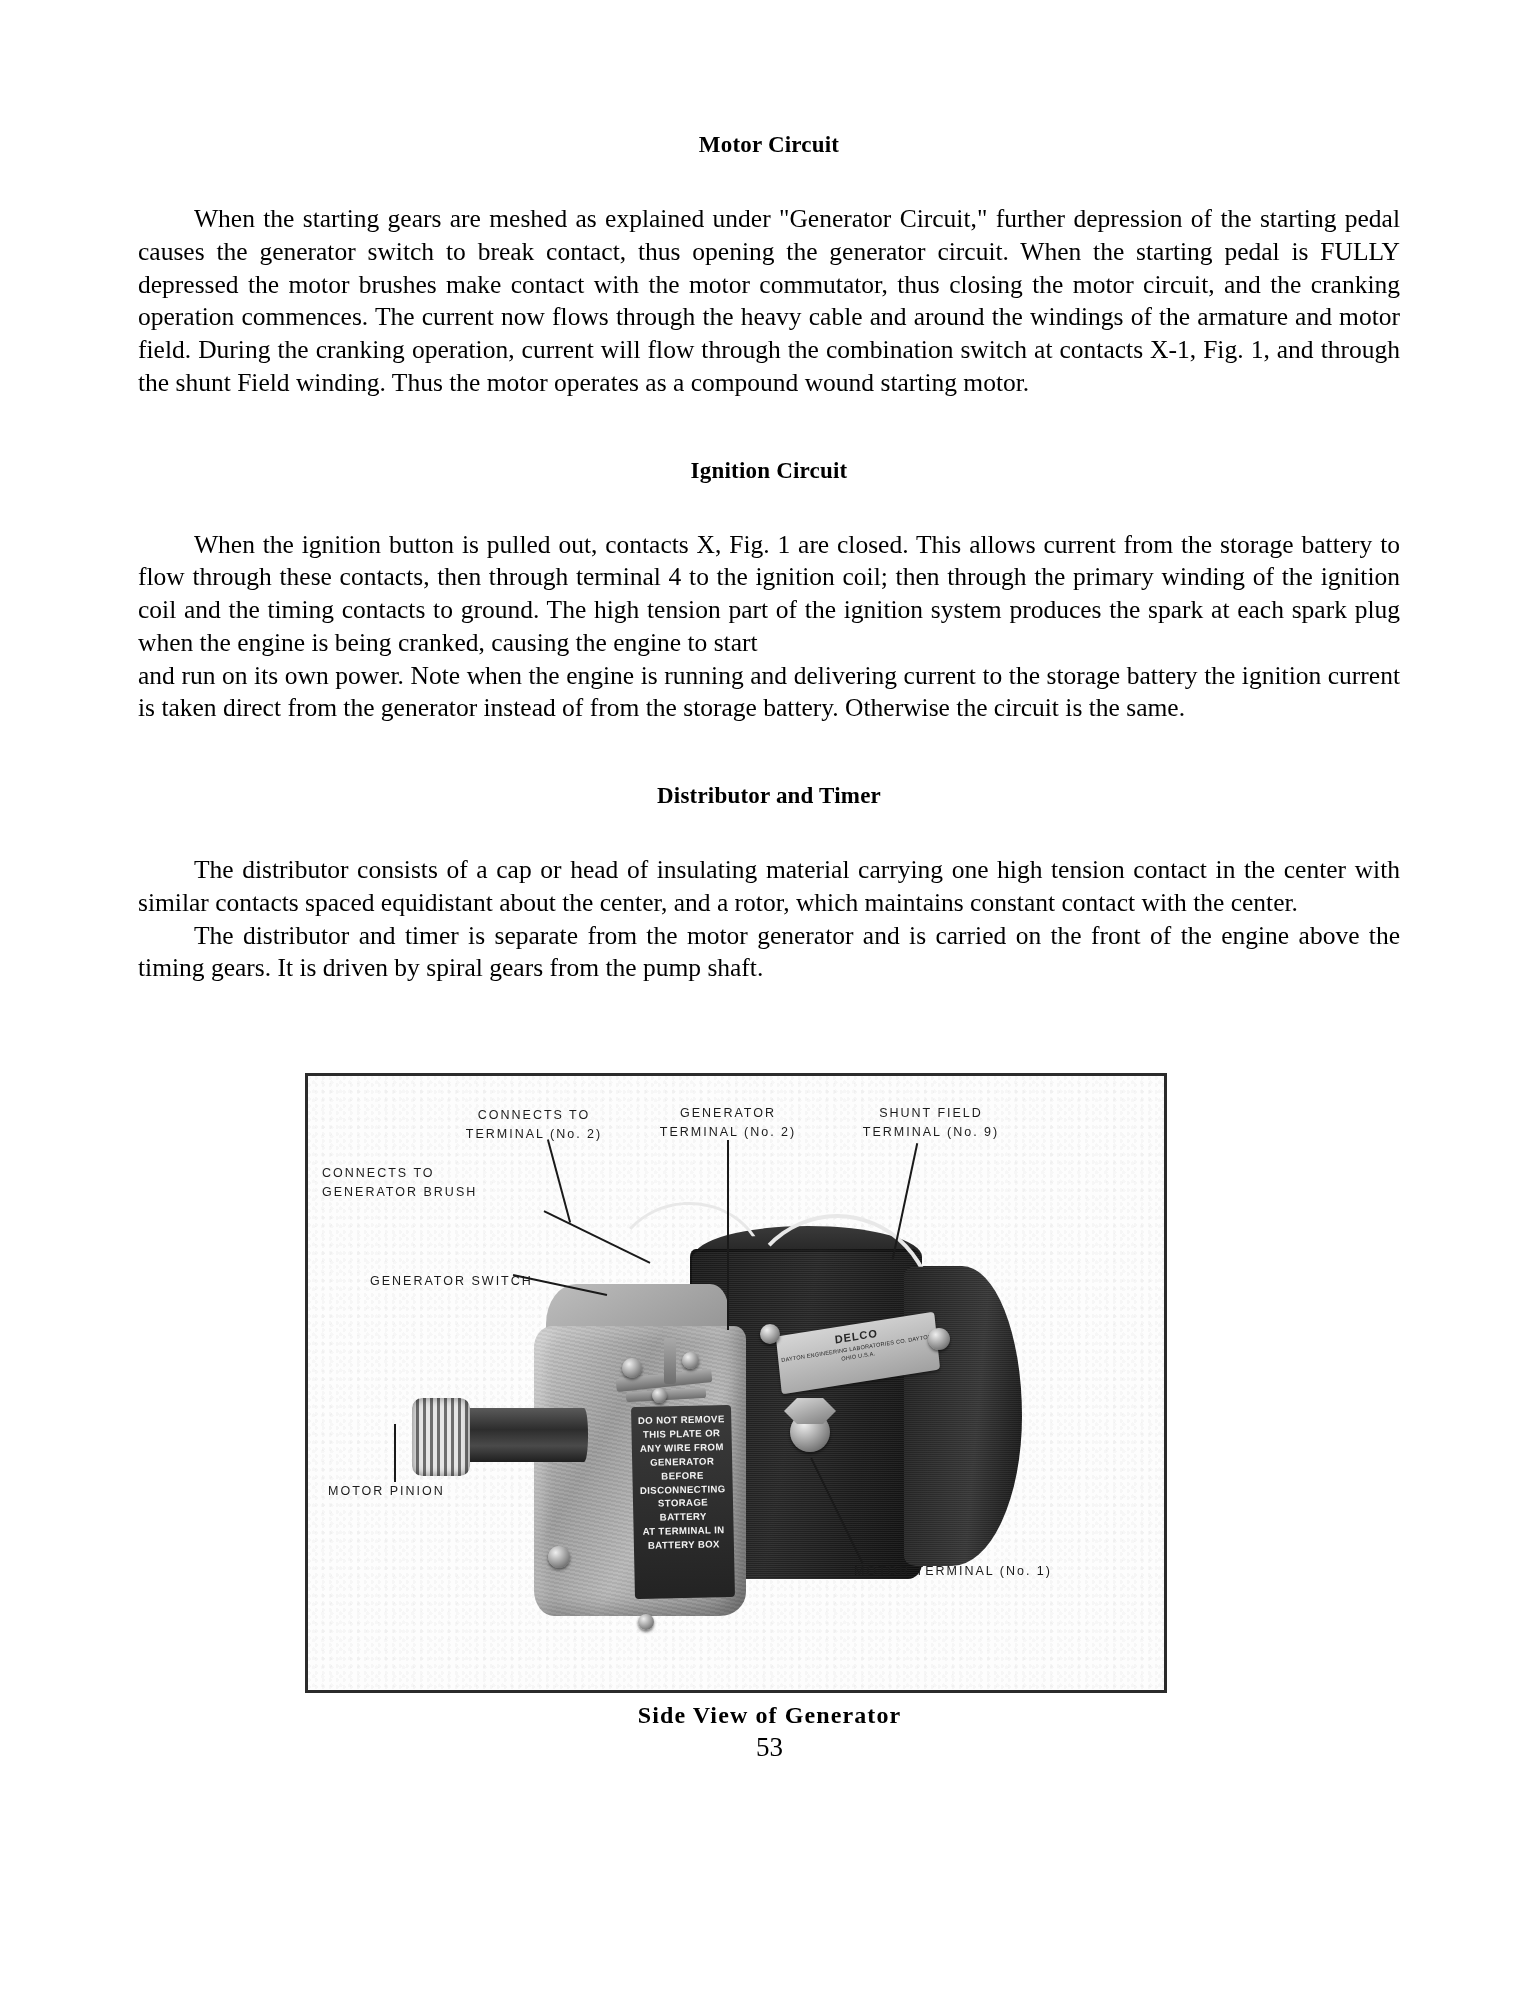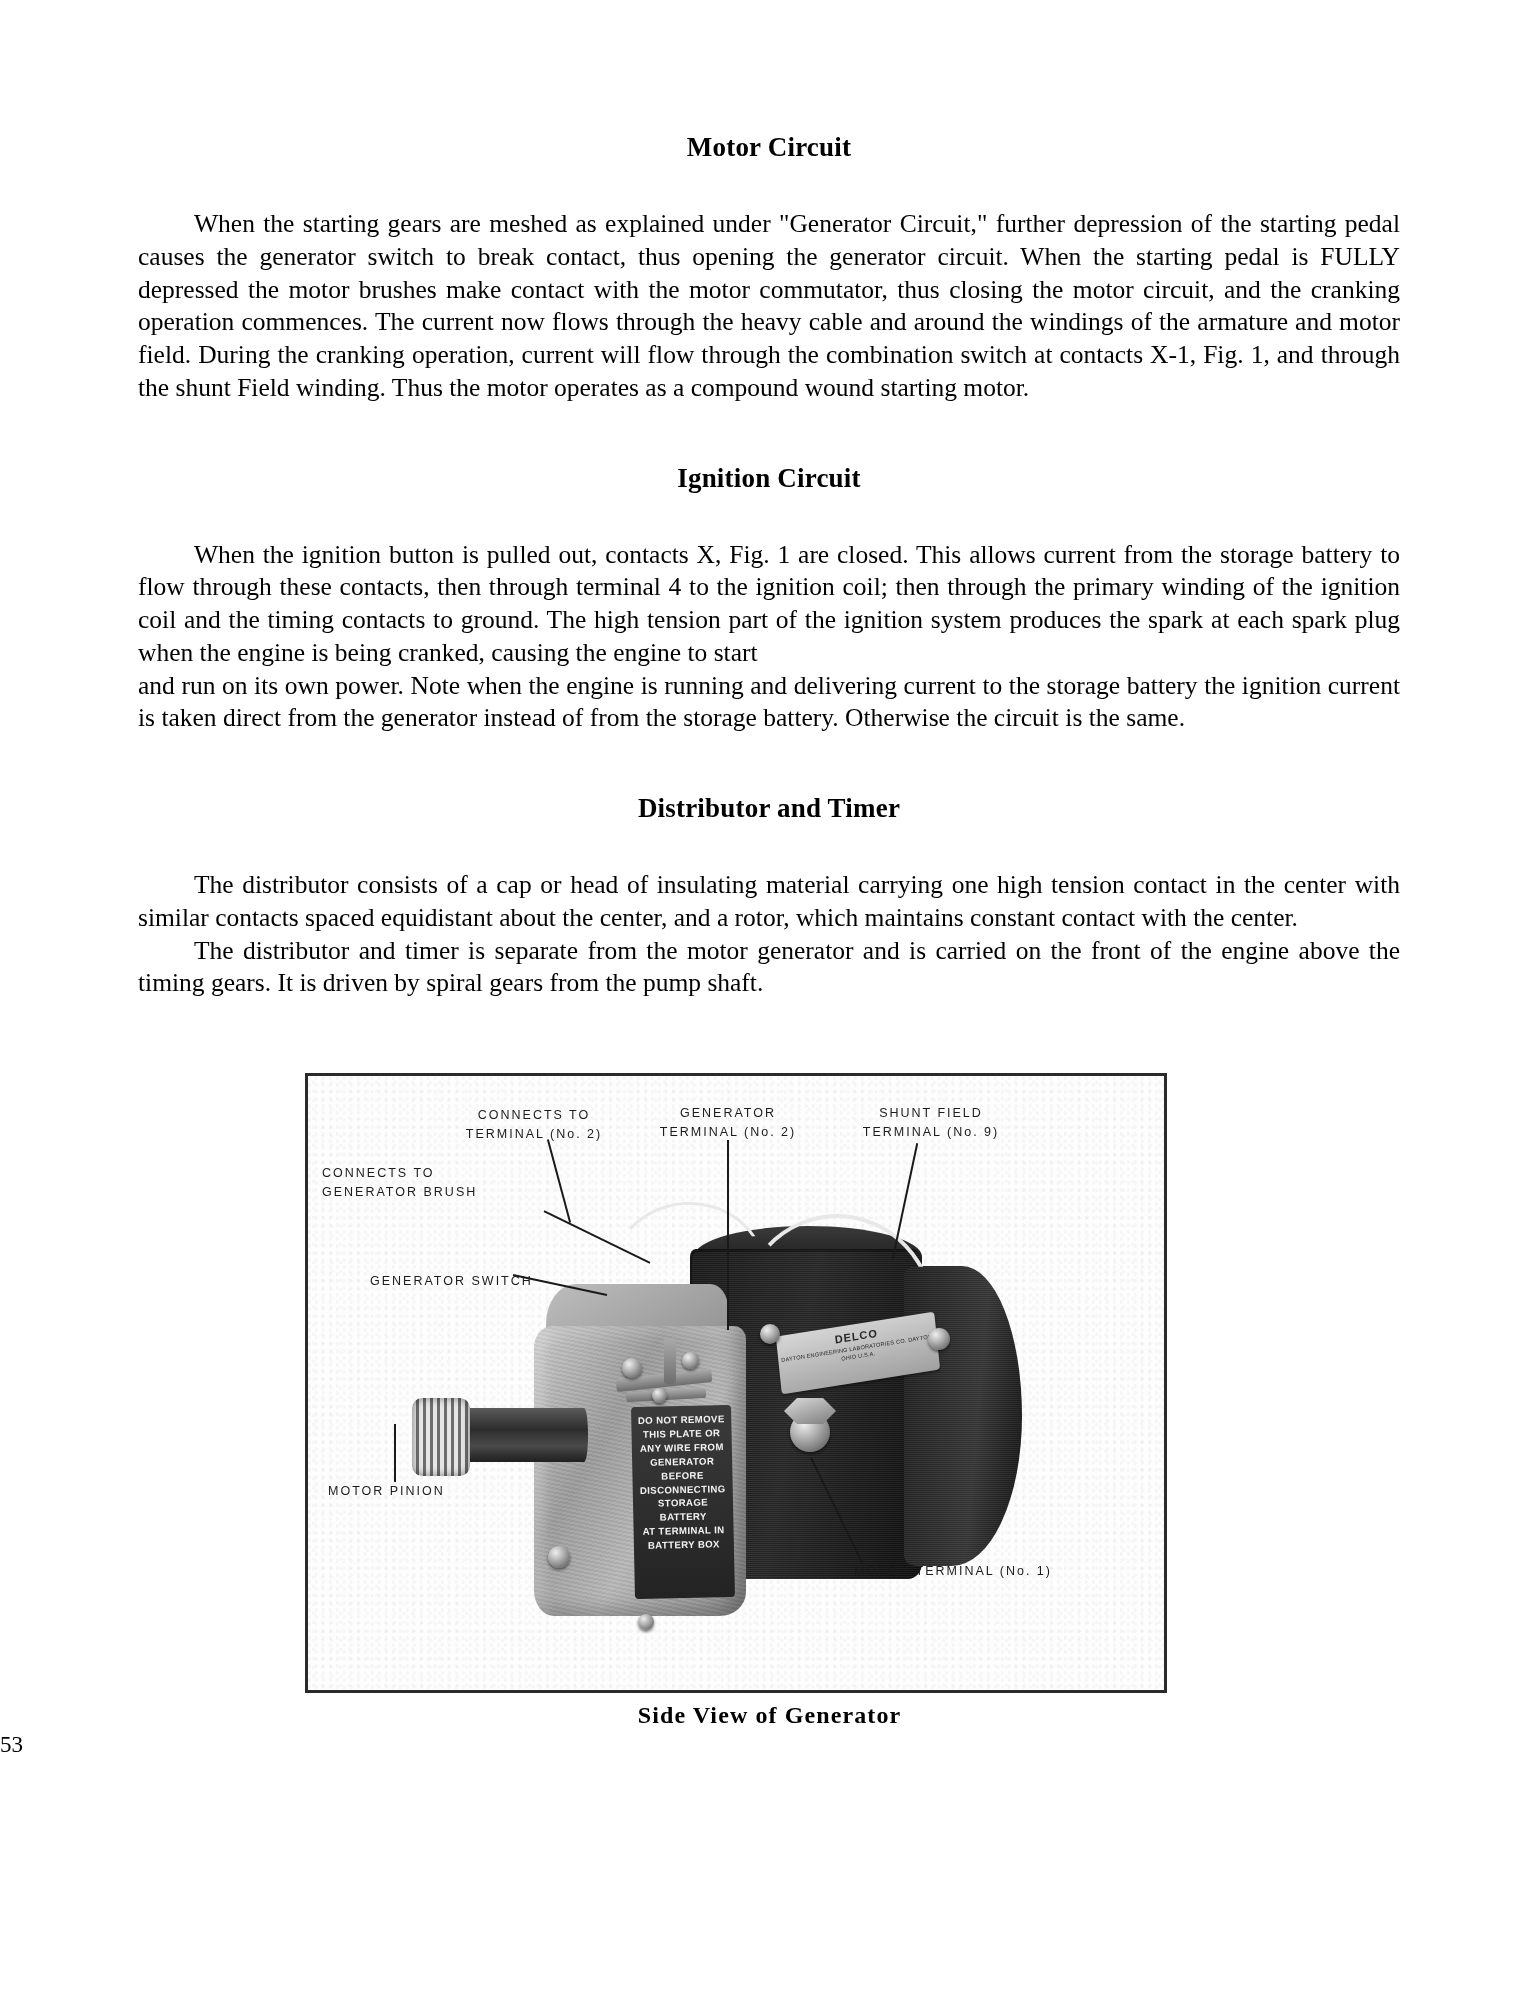"Motor Circuit" h2.heading { font-size: 27px -> 23px }
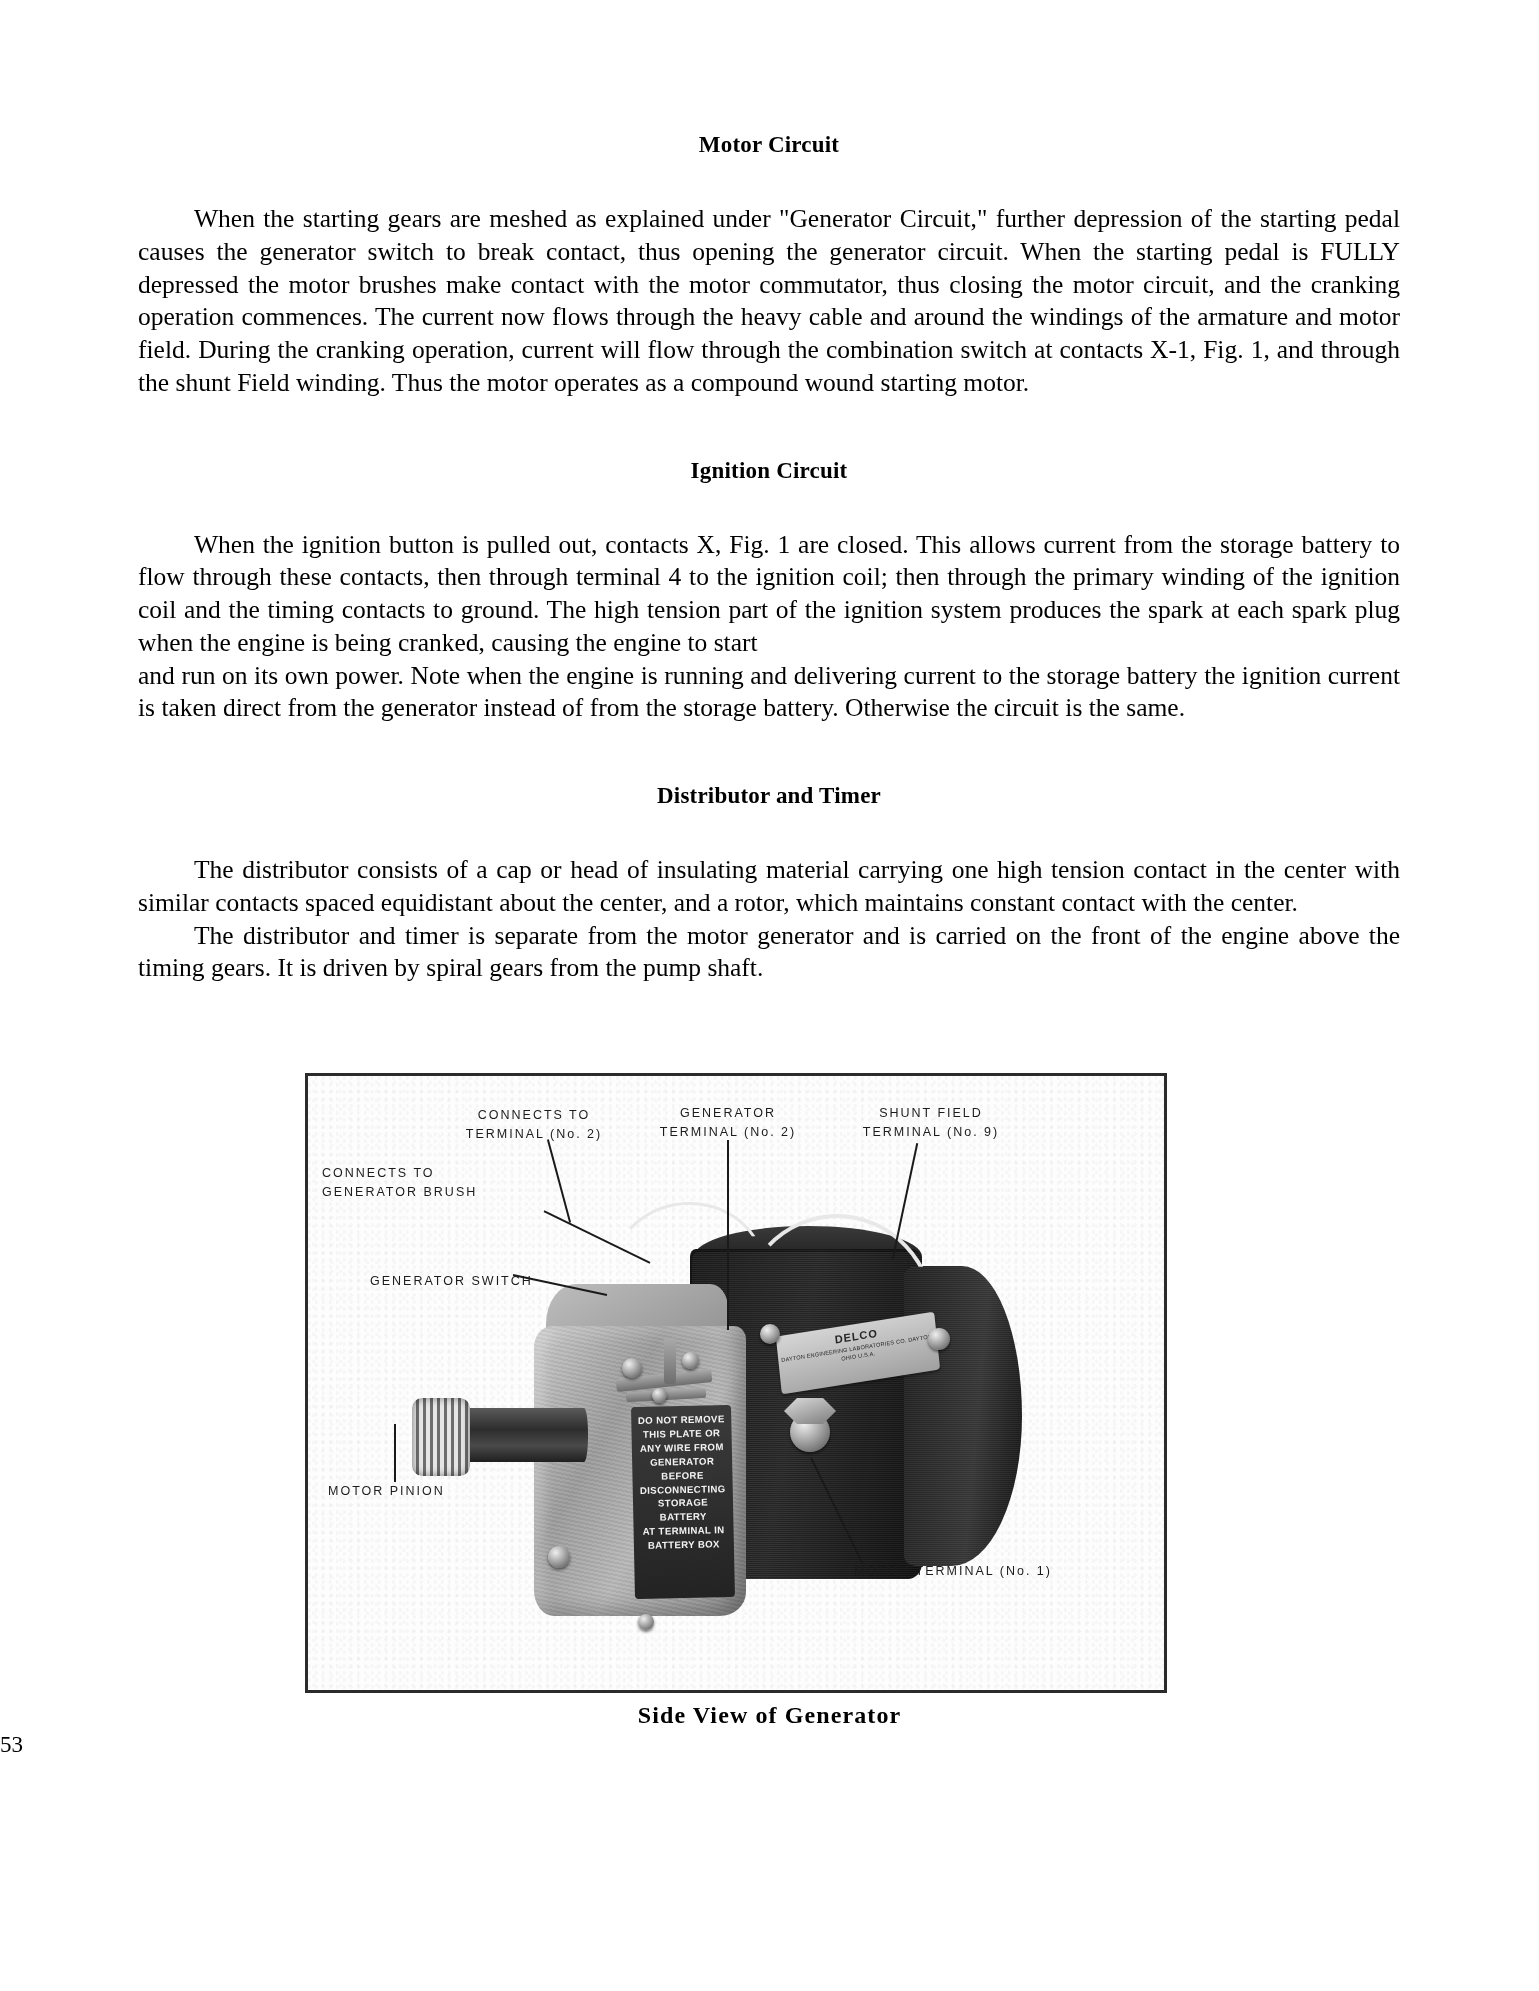"53" .pageno { font-size: 23px -> 27px; text-align: none -> center }
